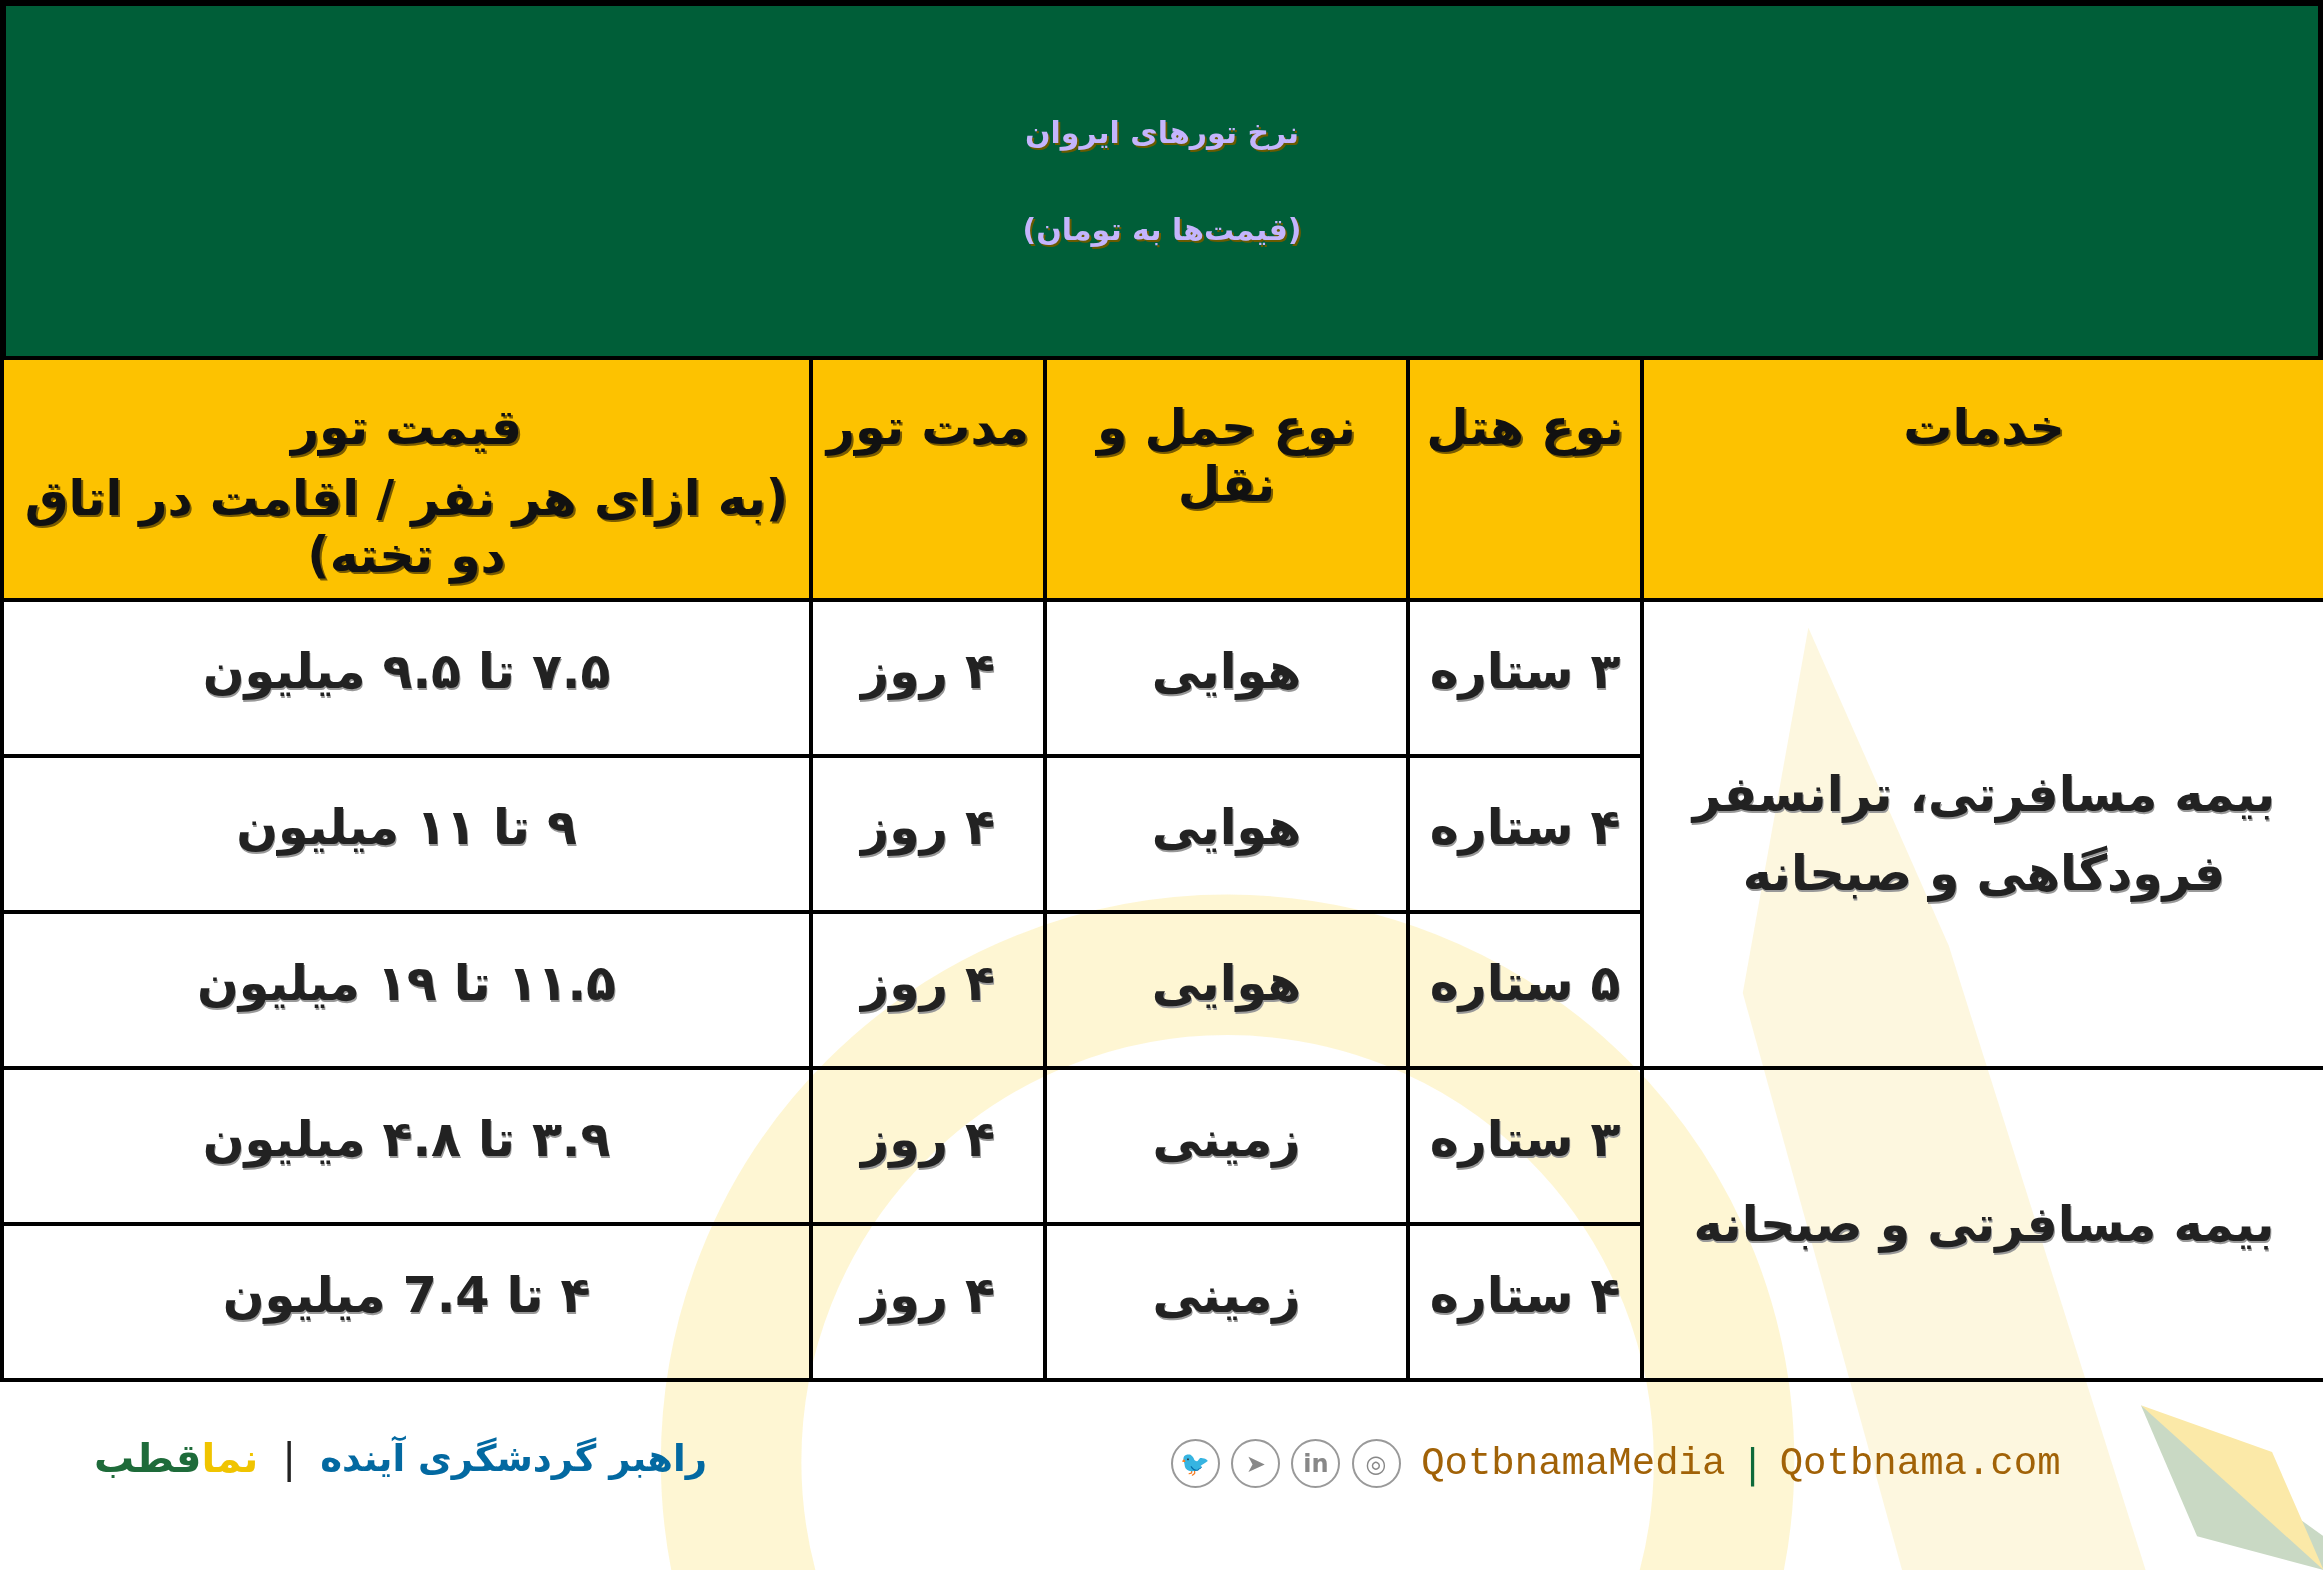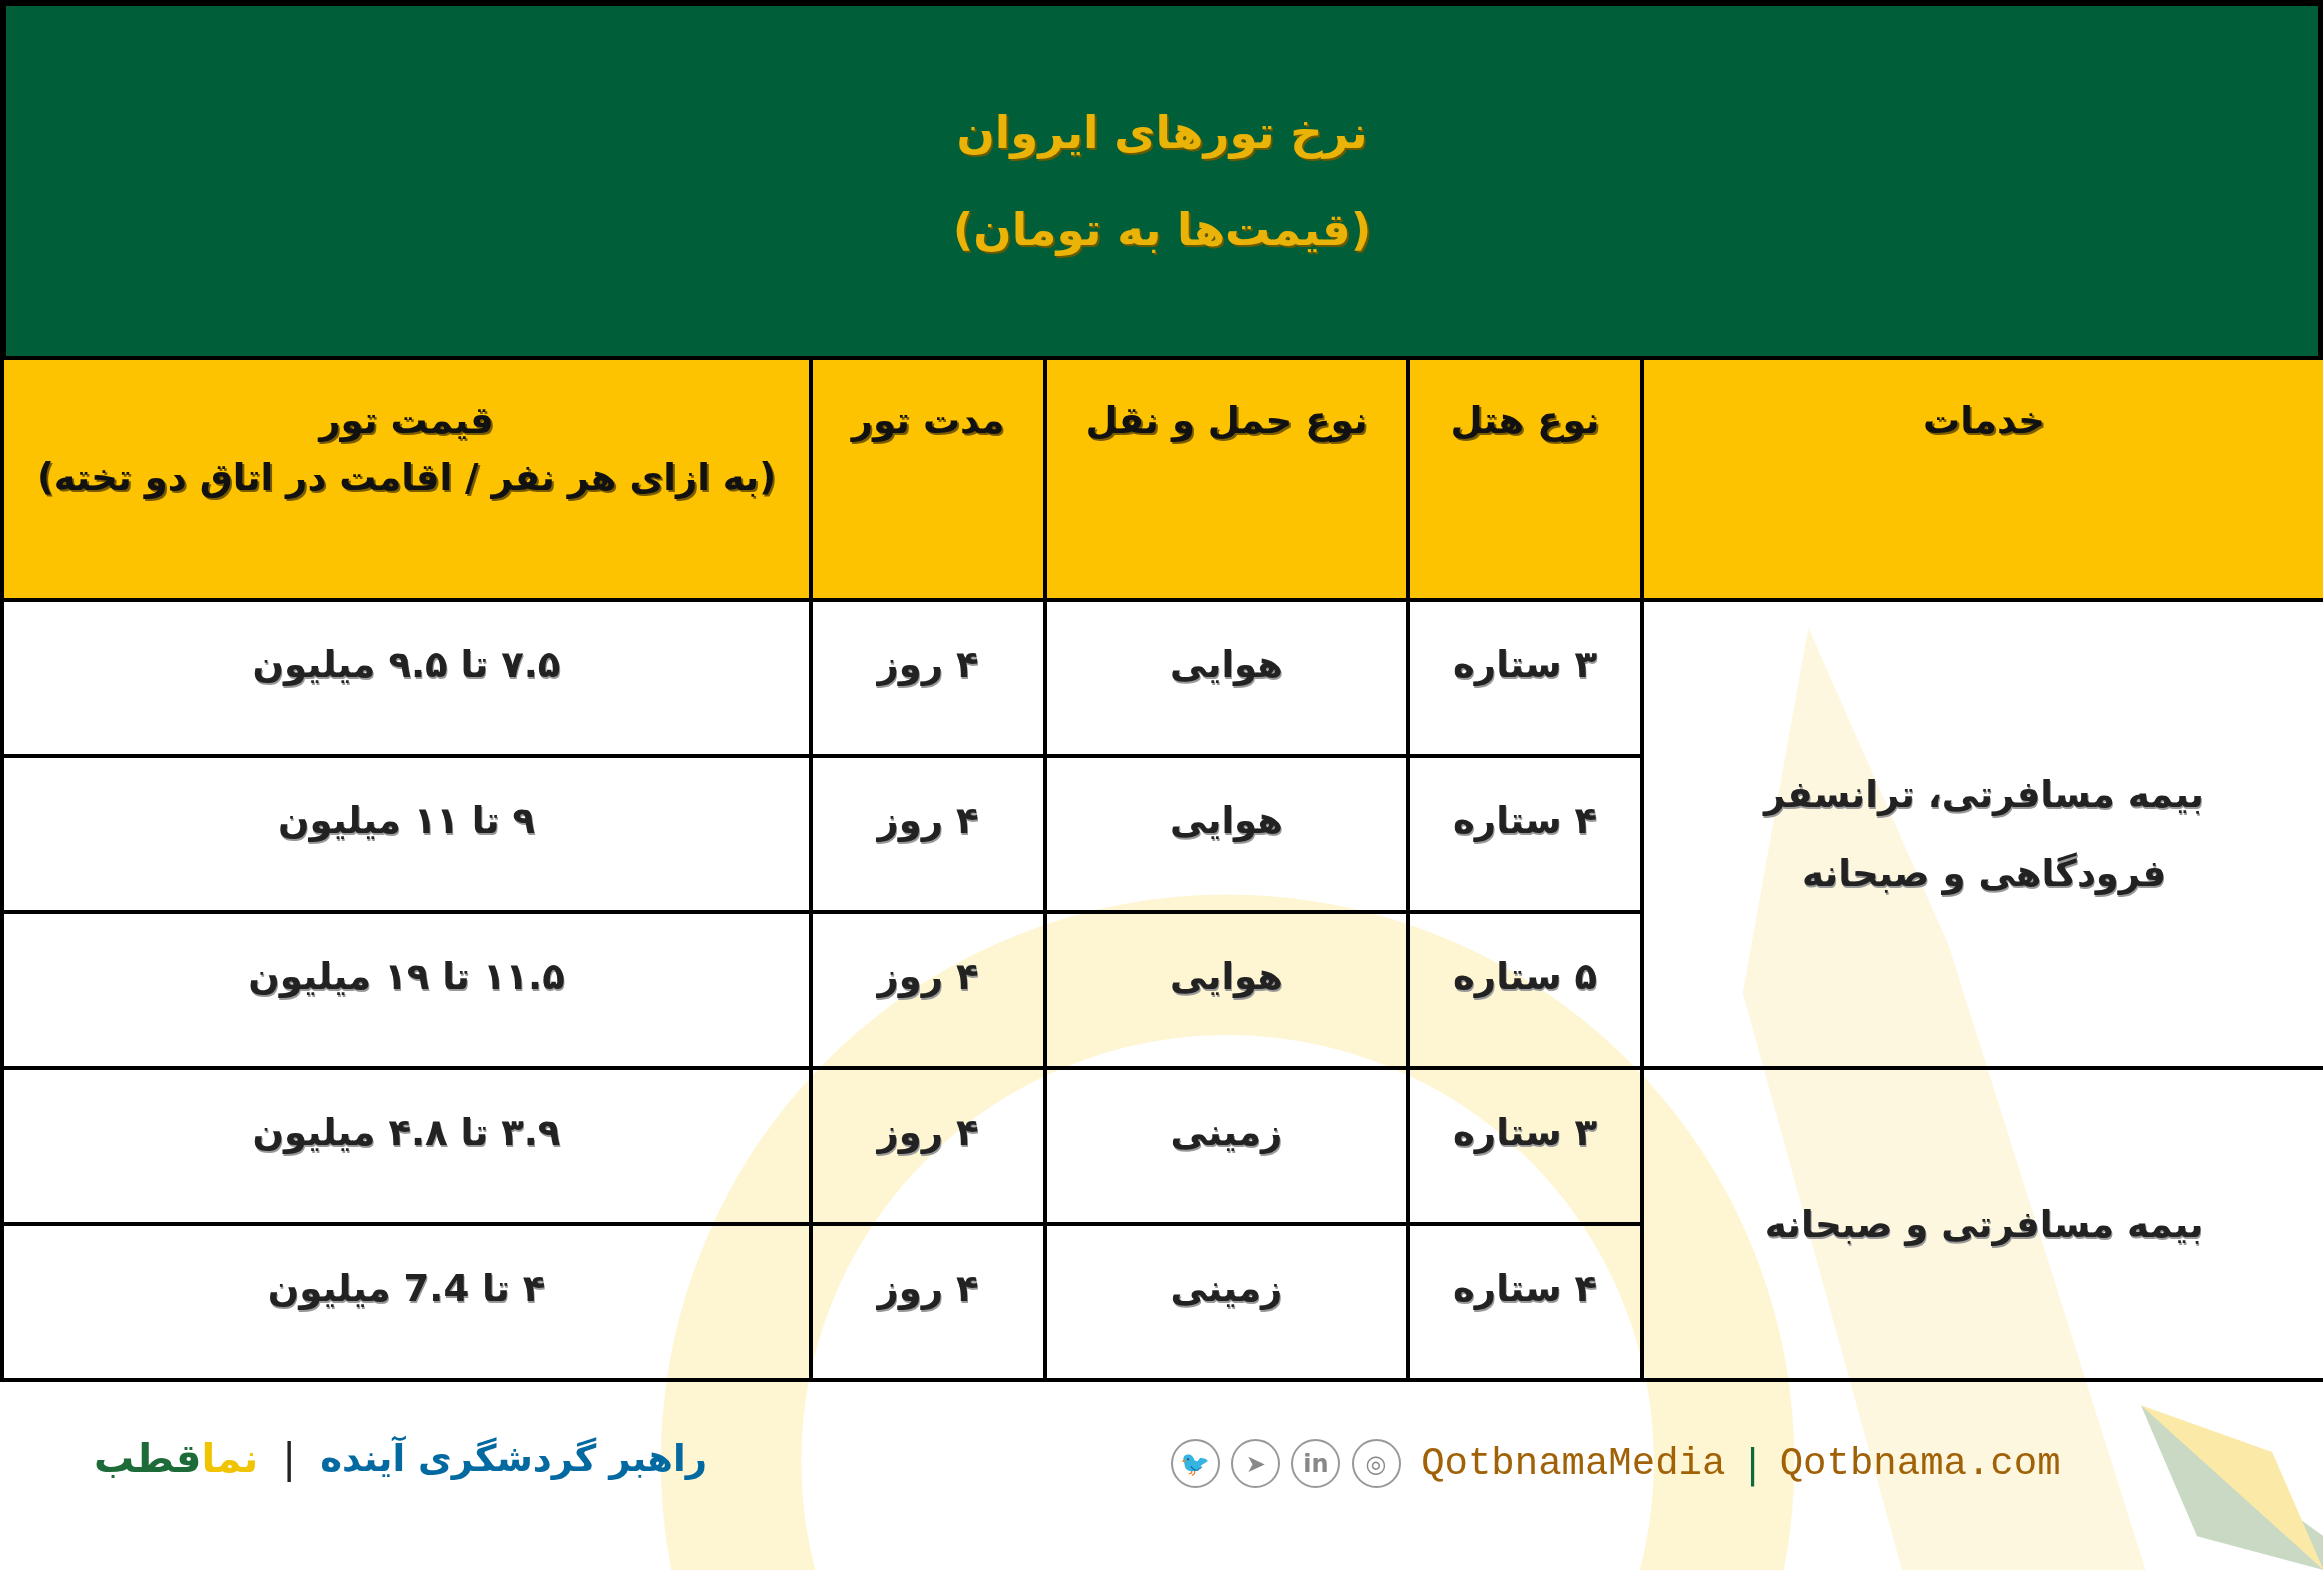"نرخ تورهای ایروان" .header-line { color: #eab308 -> #c4b5fd; font-size: 45px -> 30px }
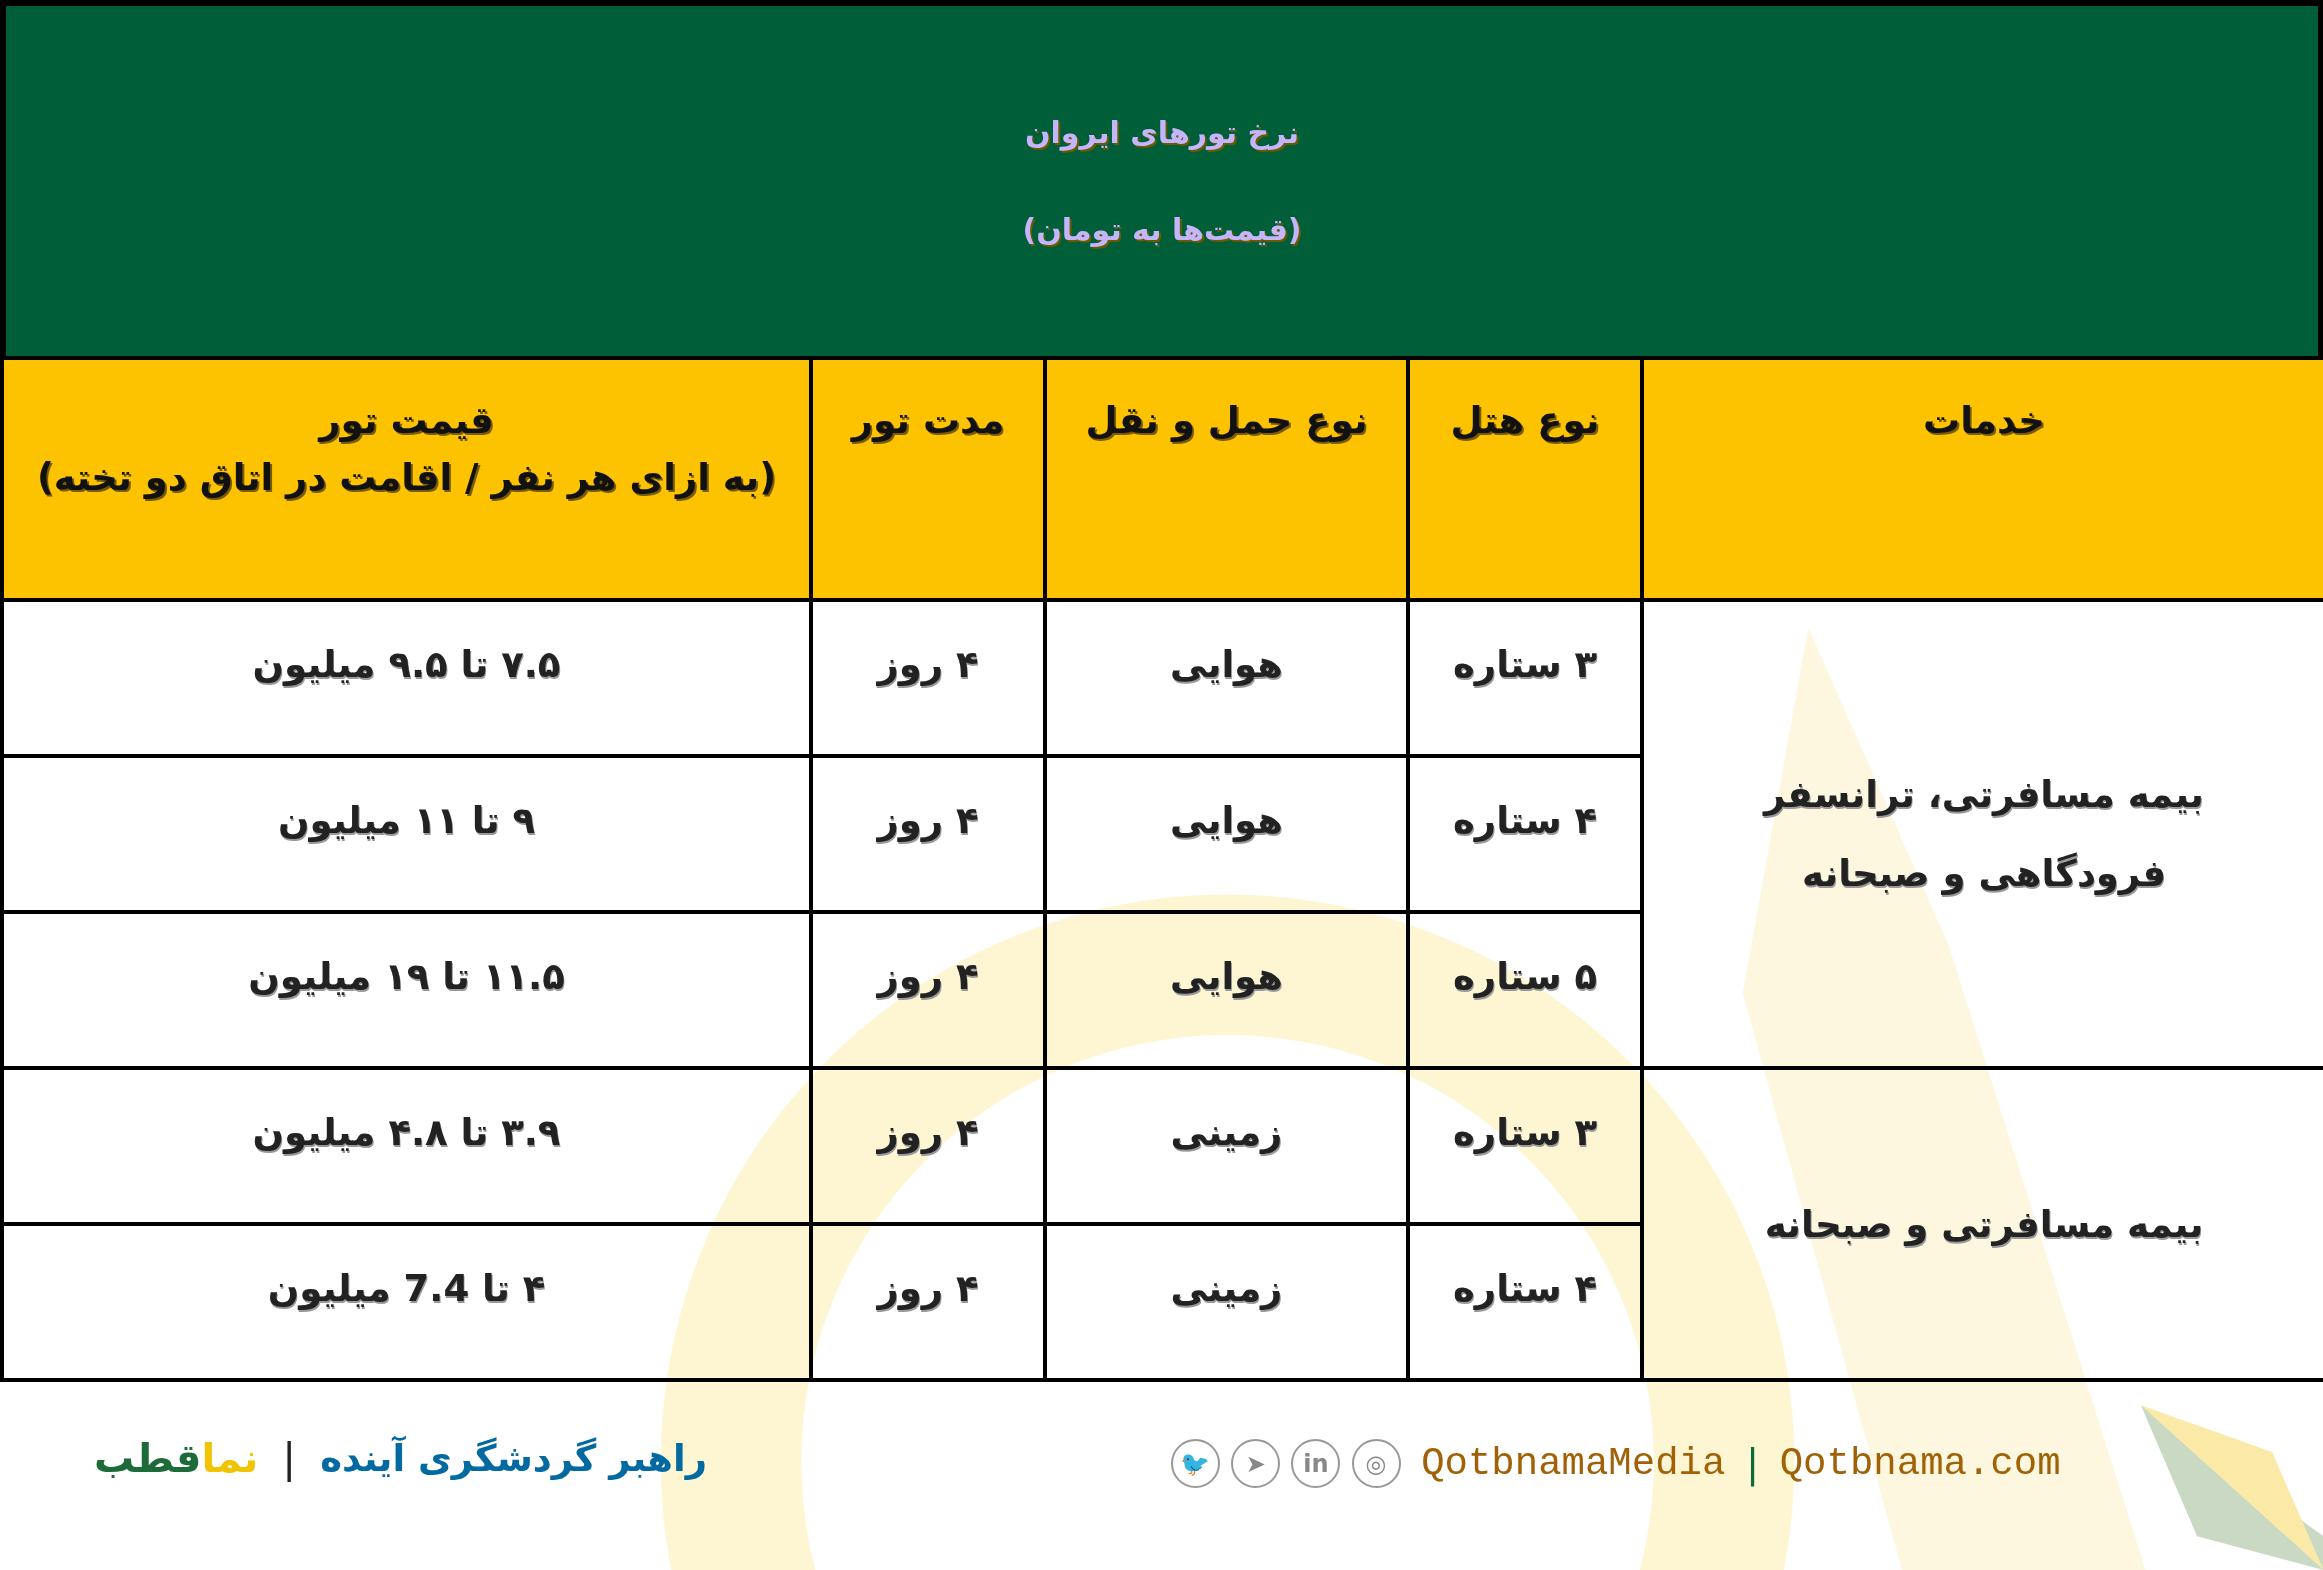"قیمت تور" td, th { font-size: 37px -> 49px }
